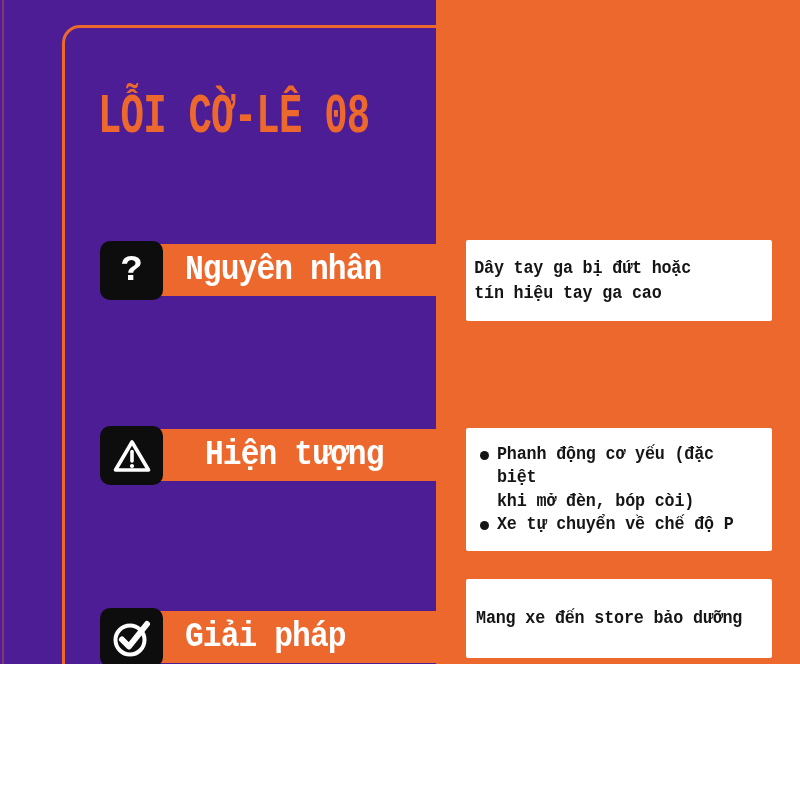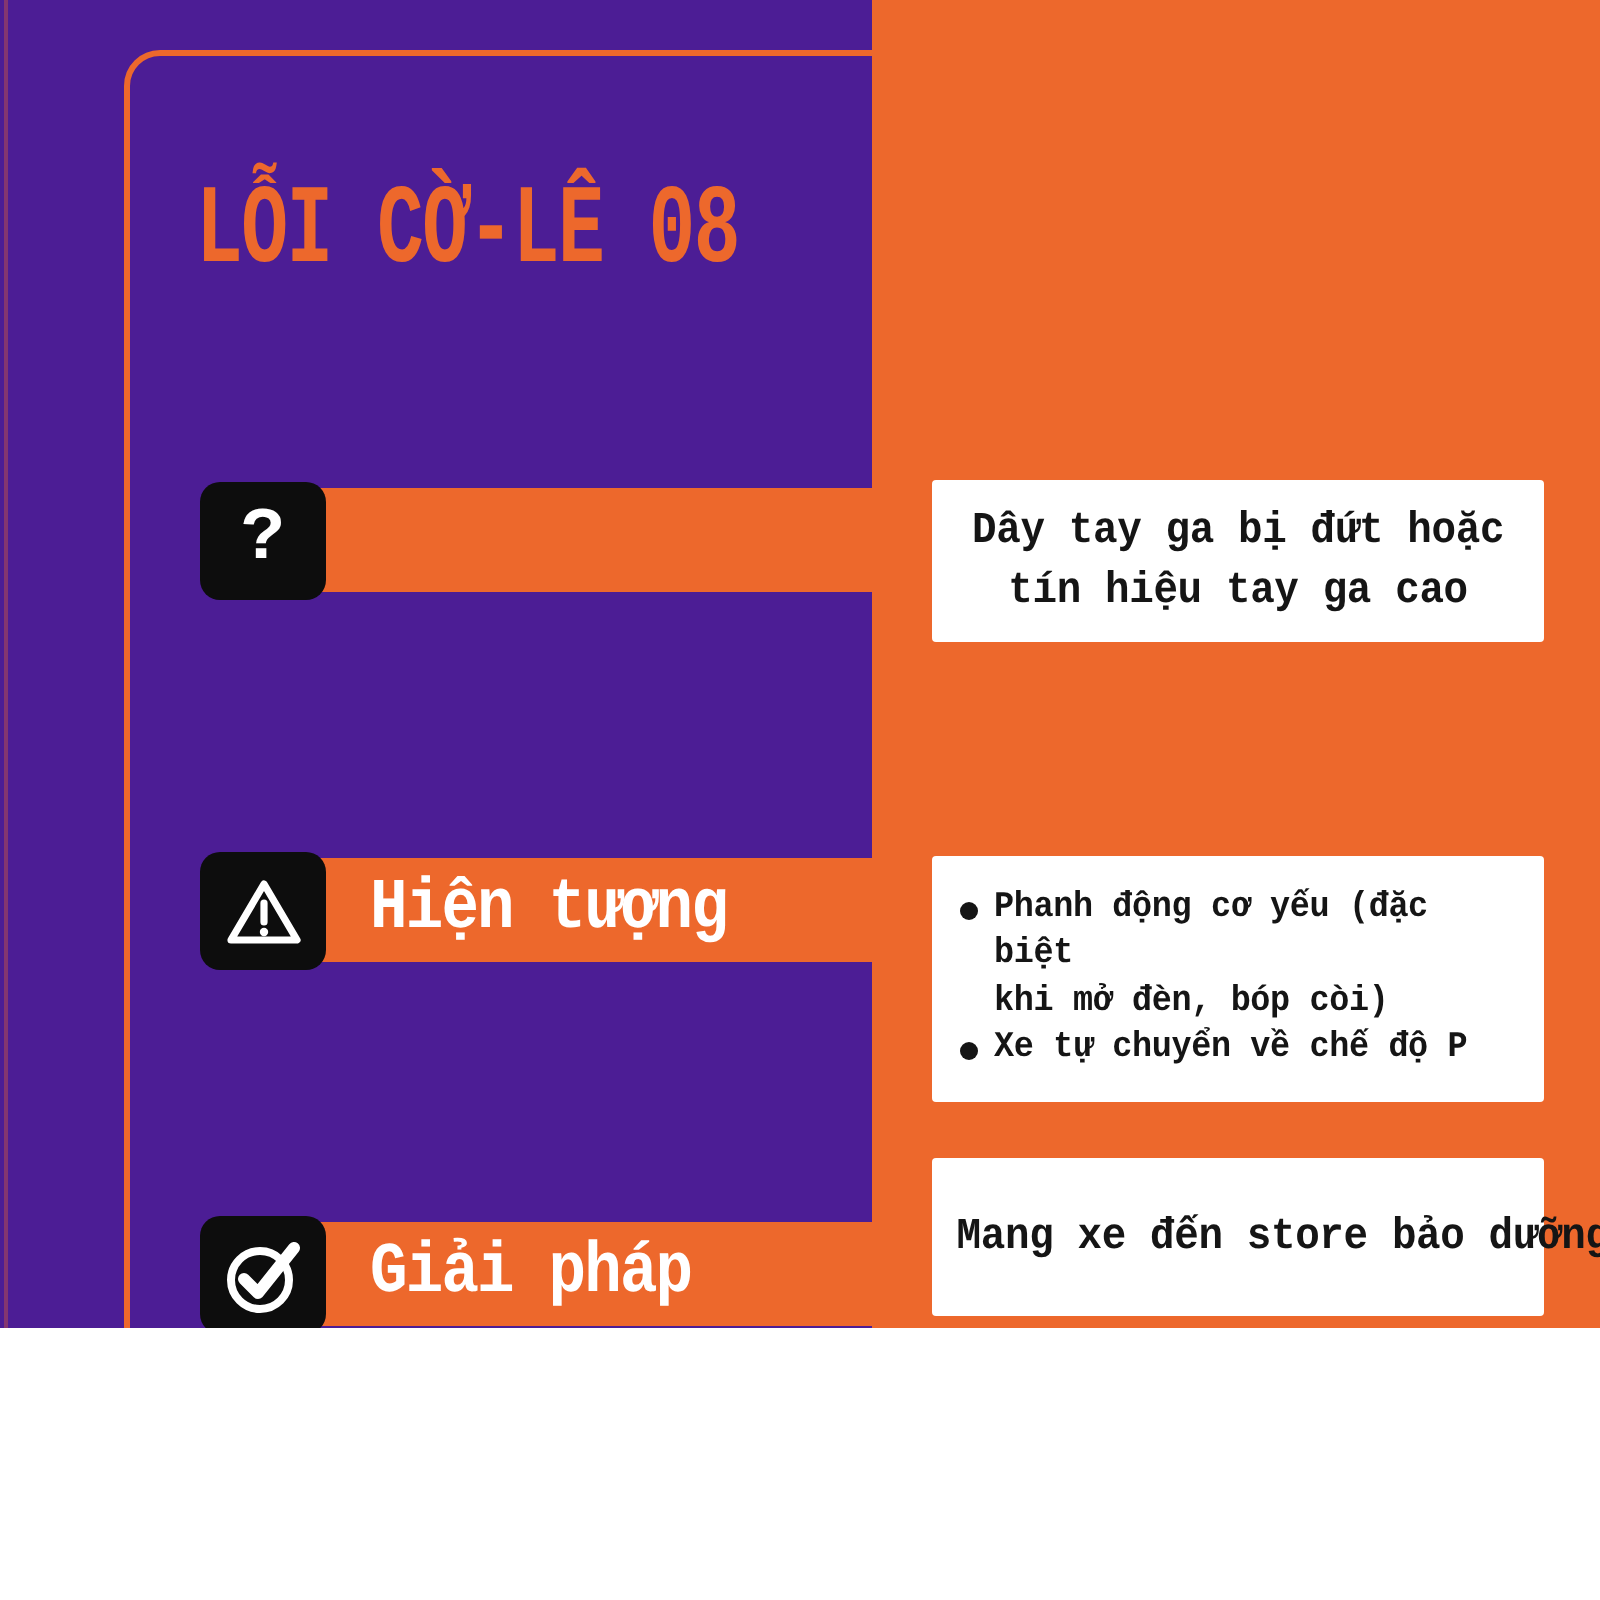"Nguyên nhân" div.row-label { html: none -> <div> <span>Nguyên nhân</span> </div> }
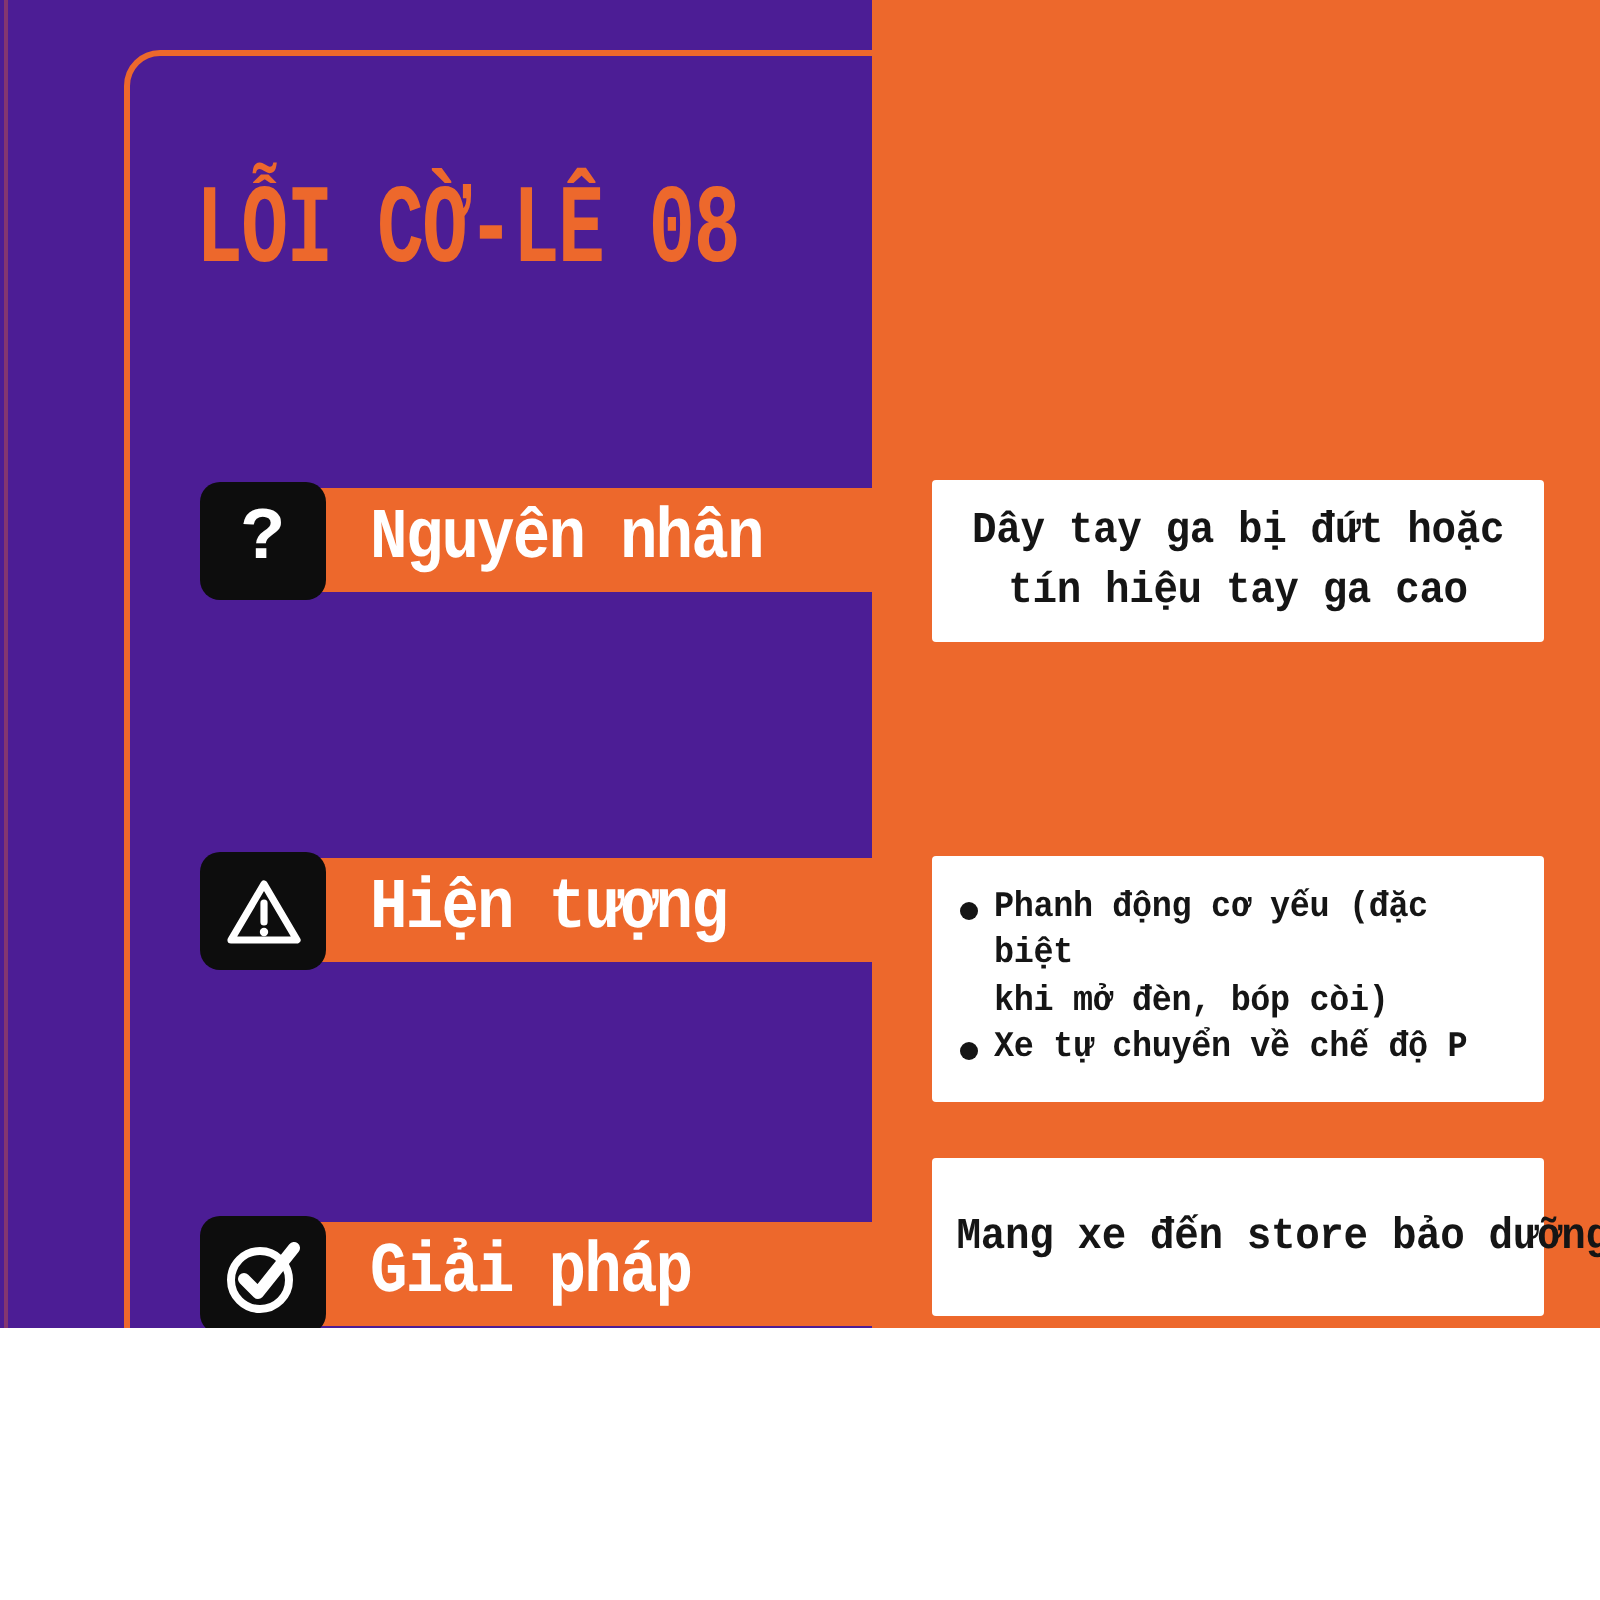"Dây tay ga bị đứt" .content-text { font-size: 22px -> 18px; text-align: center -> left }
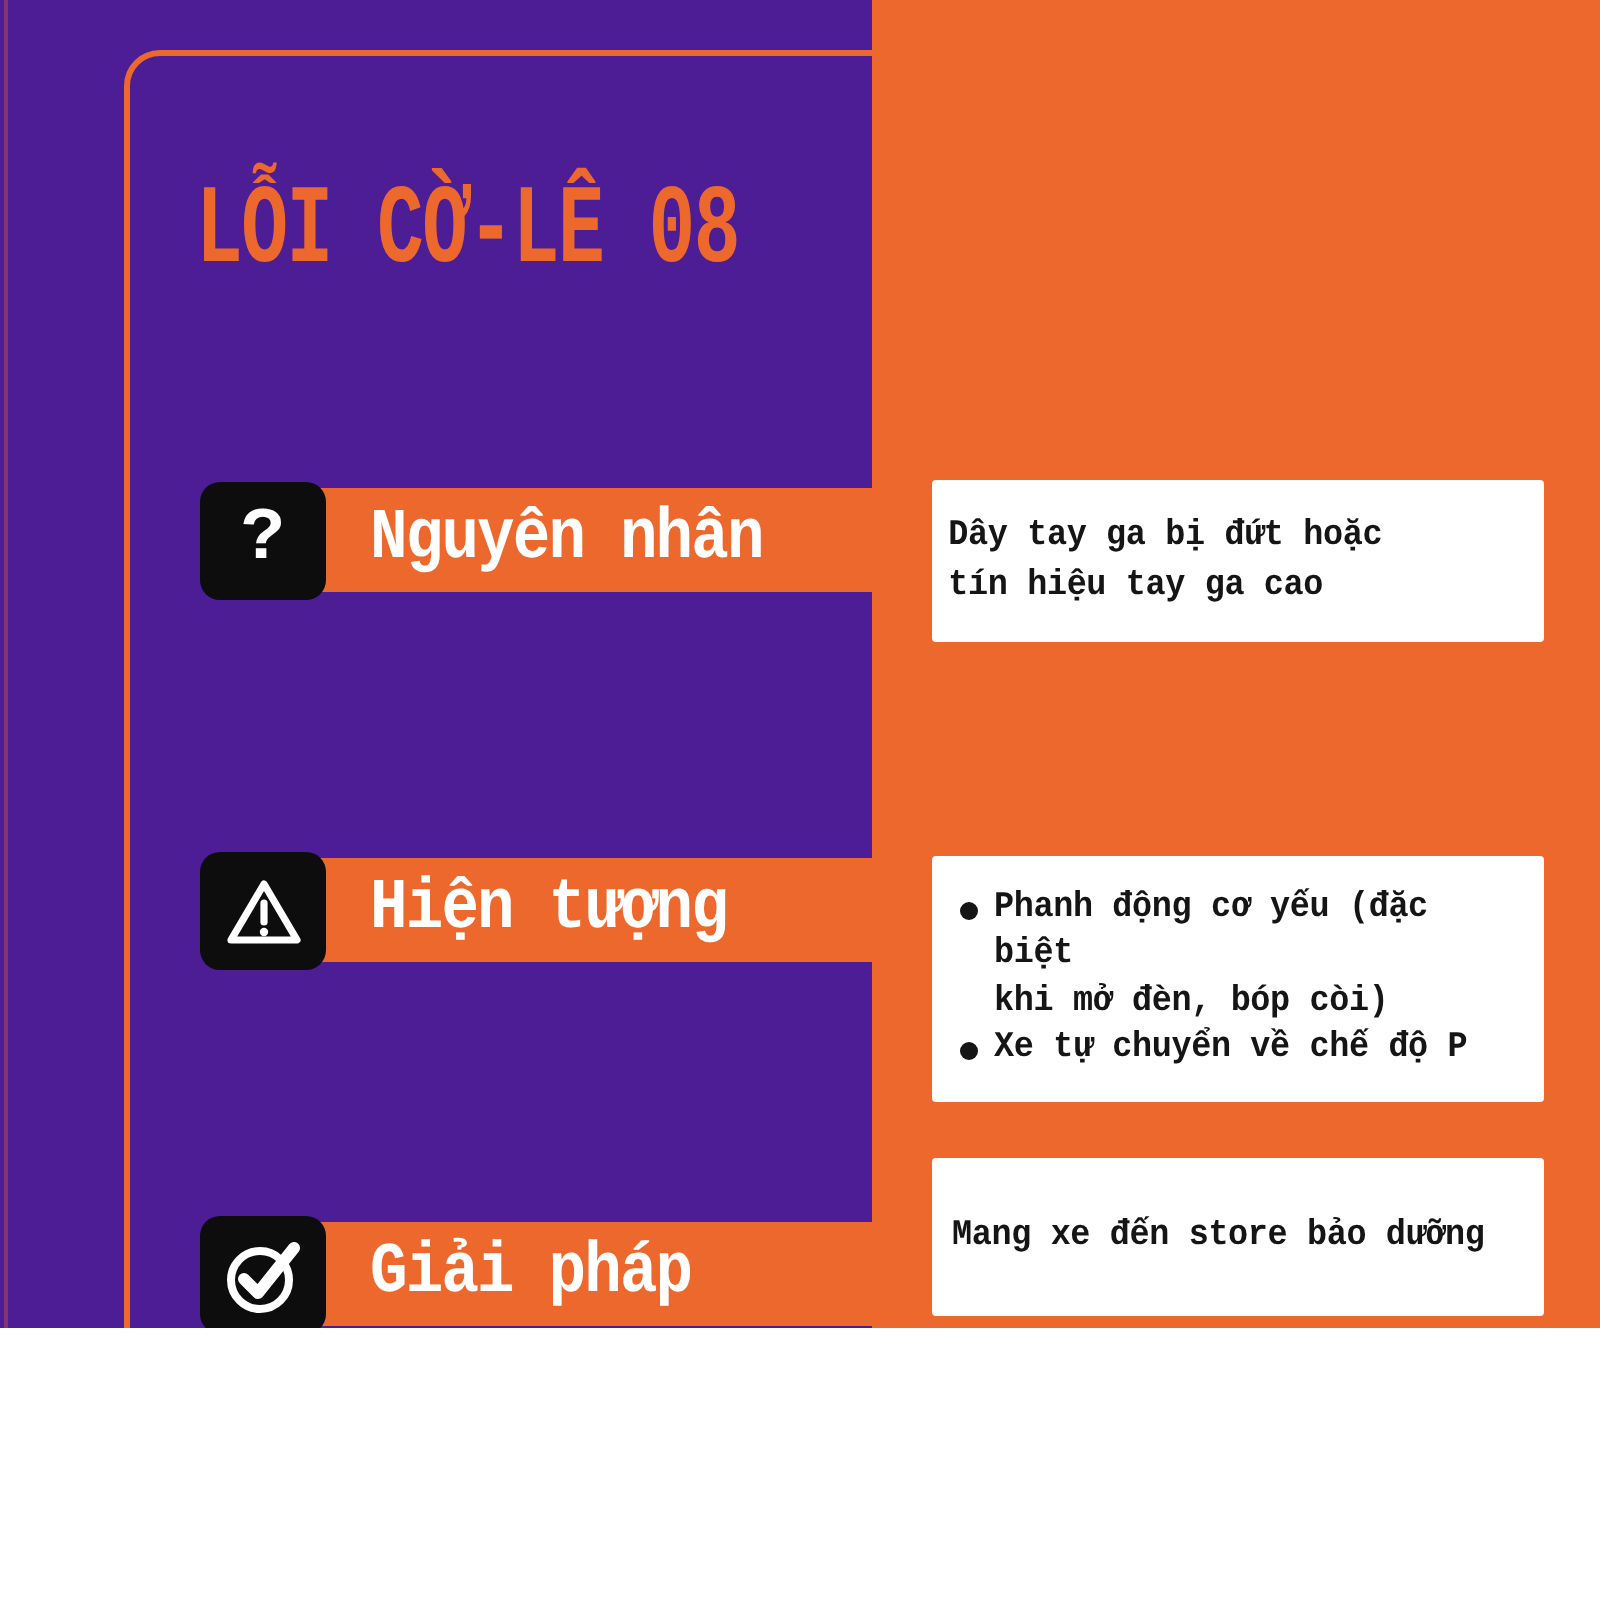"Hiện tượng" div.row-label { margin-left: none -> 20px }
